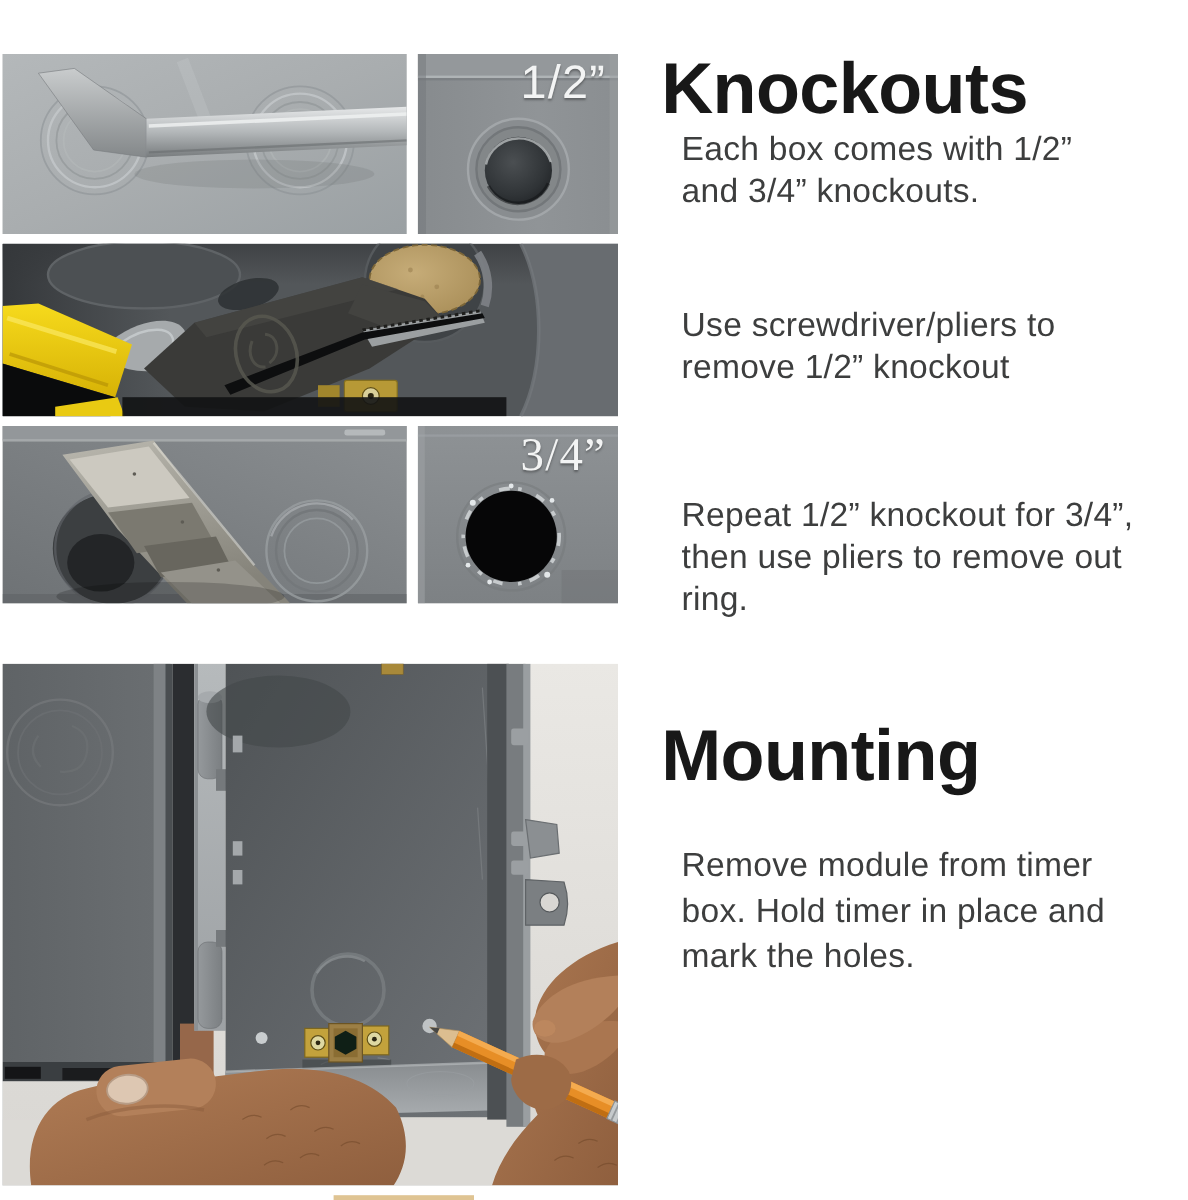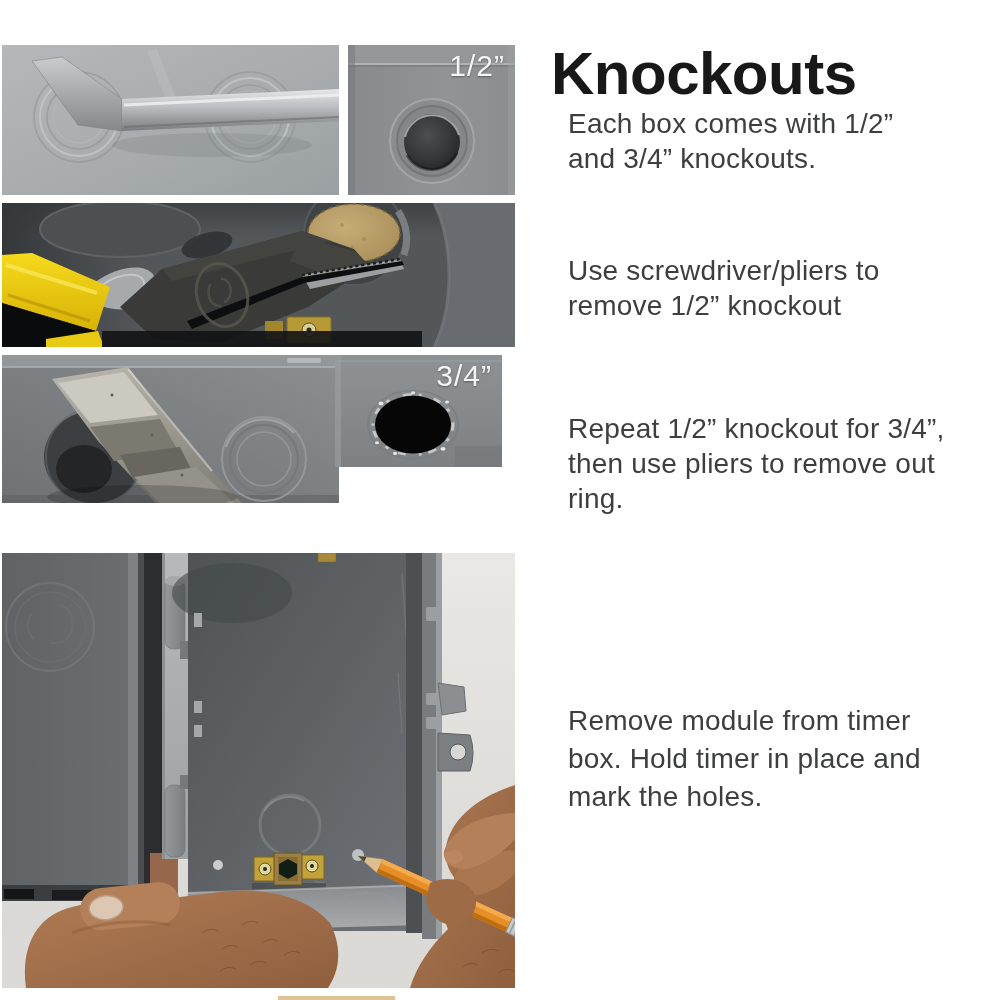"1/2”" .photo-label { font-size: 30px -> 39px }
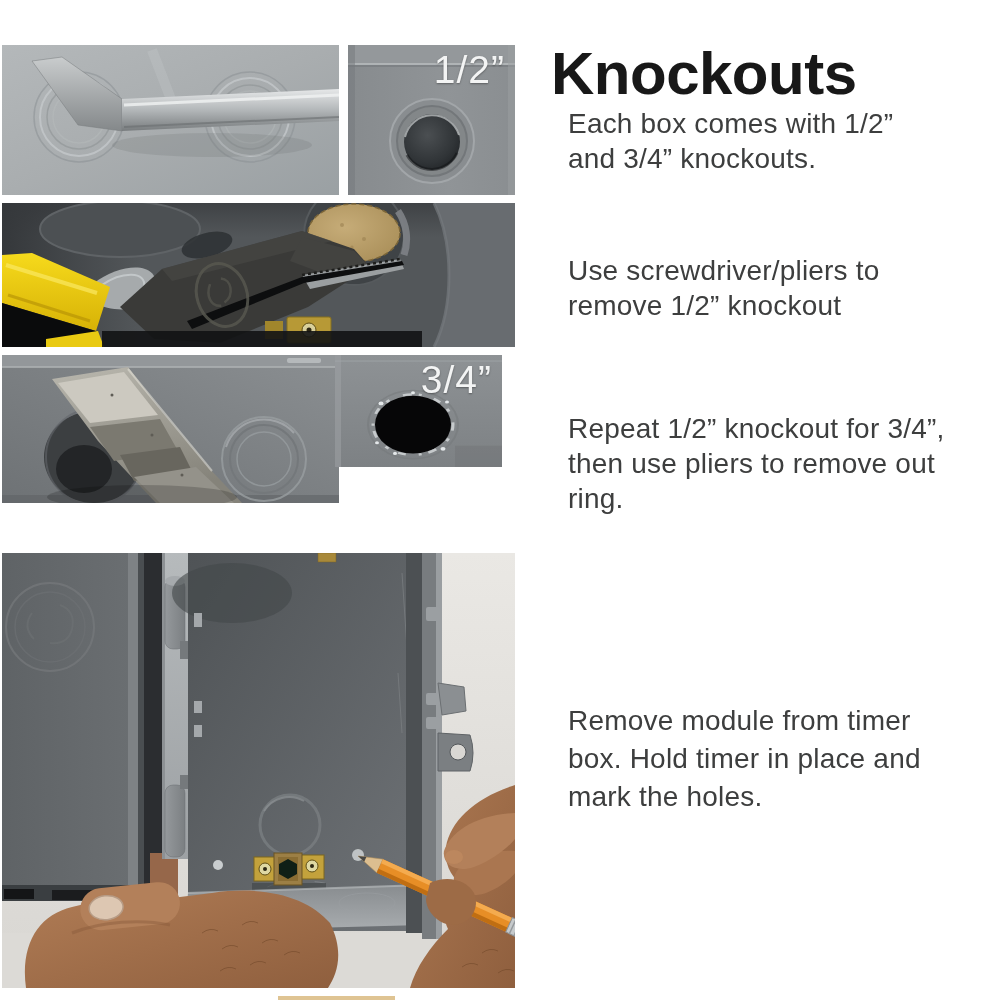"3/4”" figure.photo { font-family: none -> Liberation Serif, serif; height: 112px -> 148px; left: 335px -> 348px }
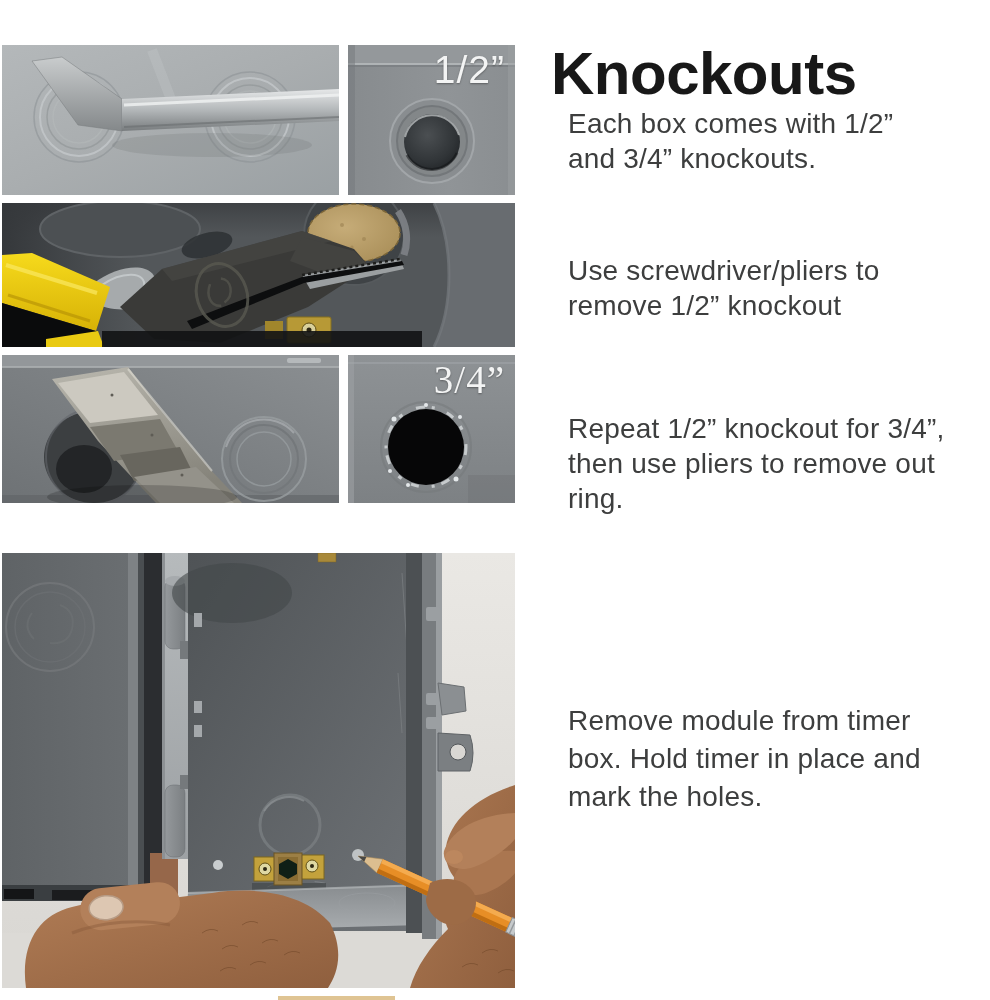"Mounting" h1.h { html: none -> <h1>Mounting</h1> }
